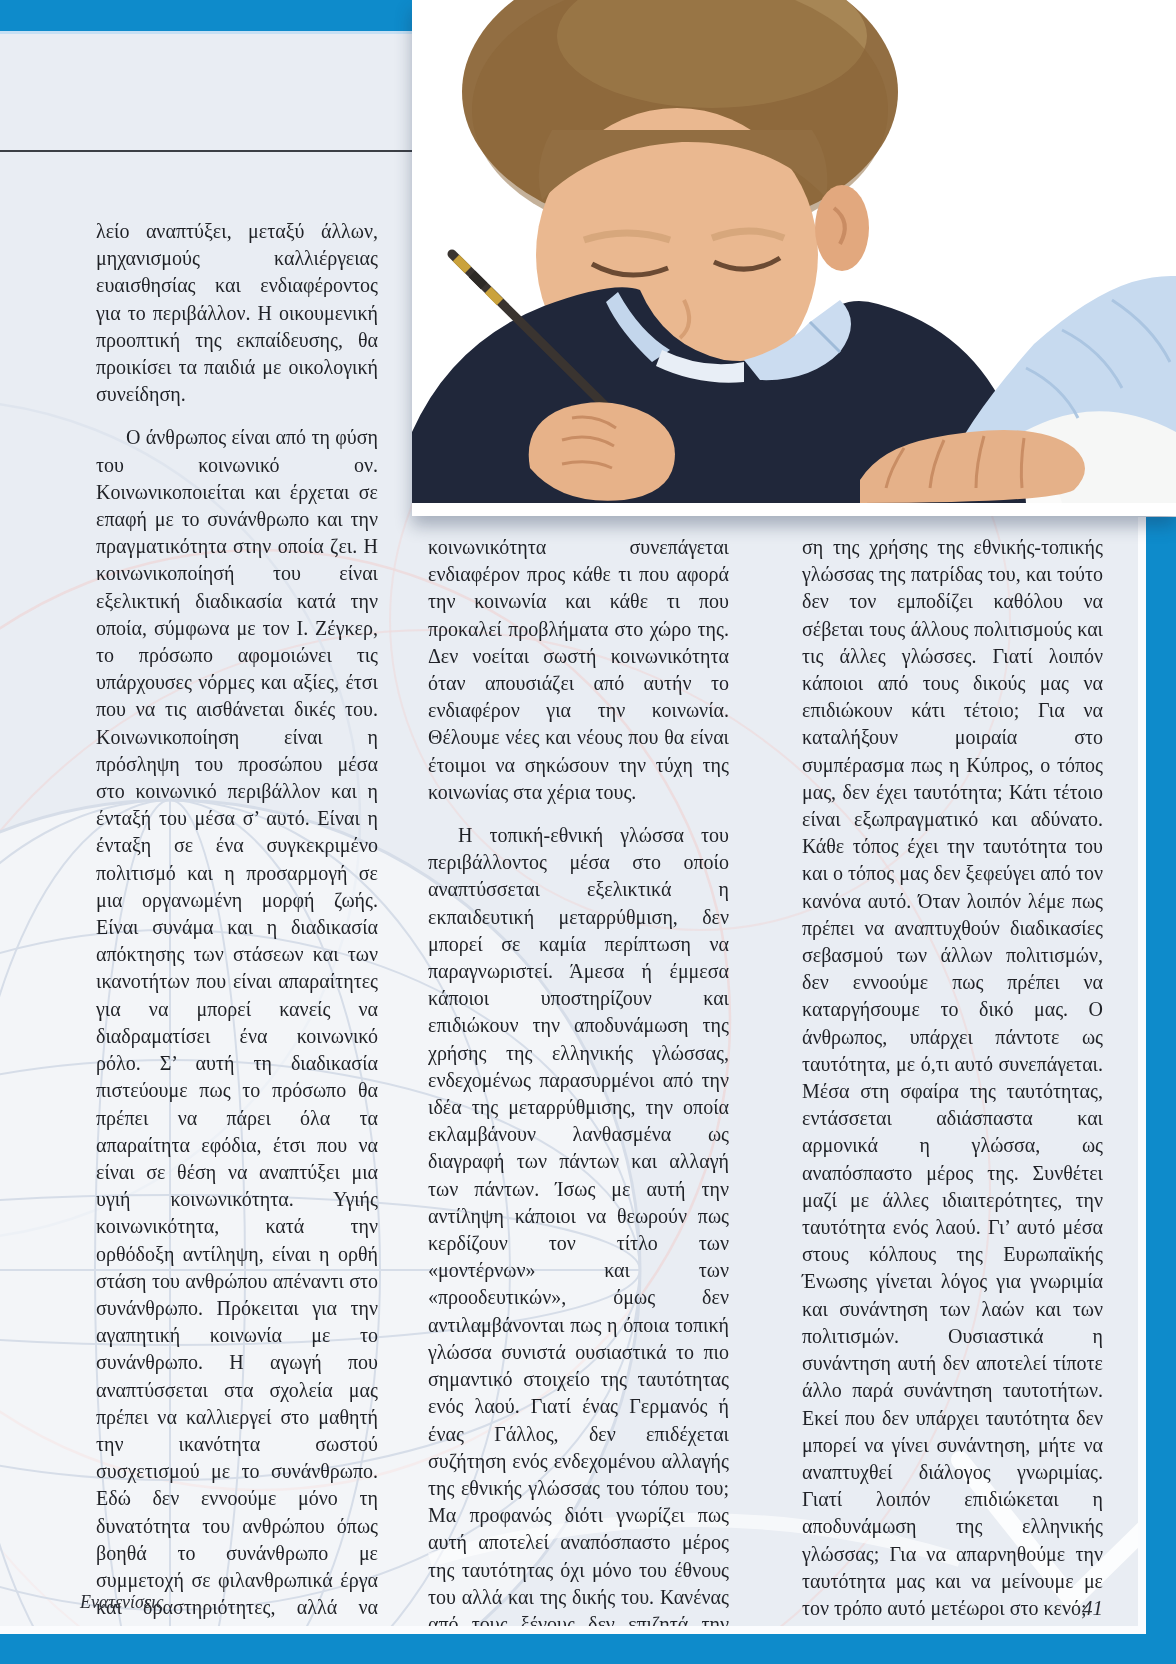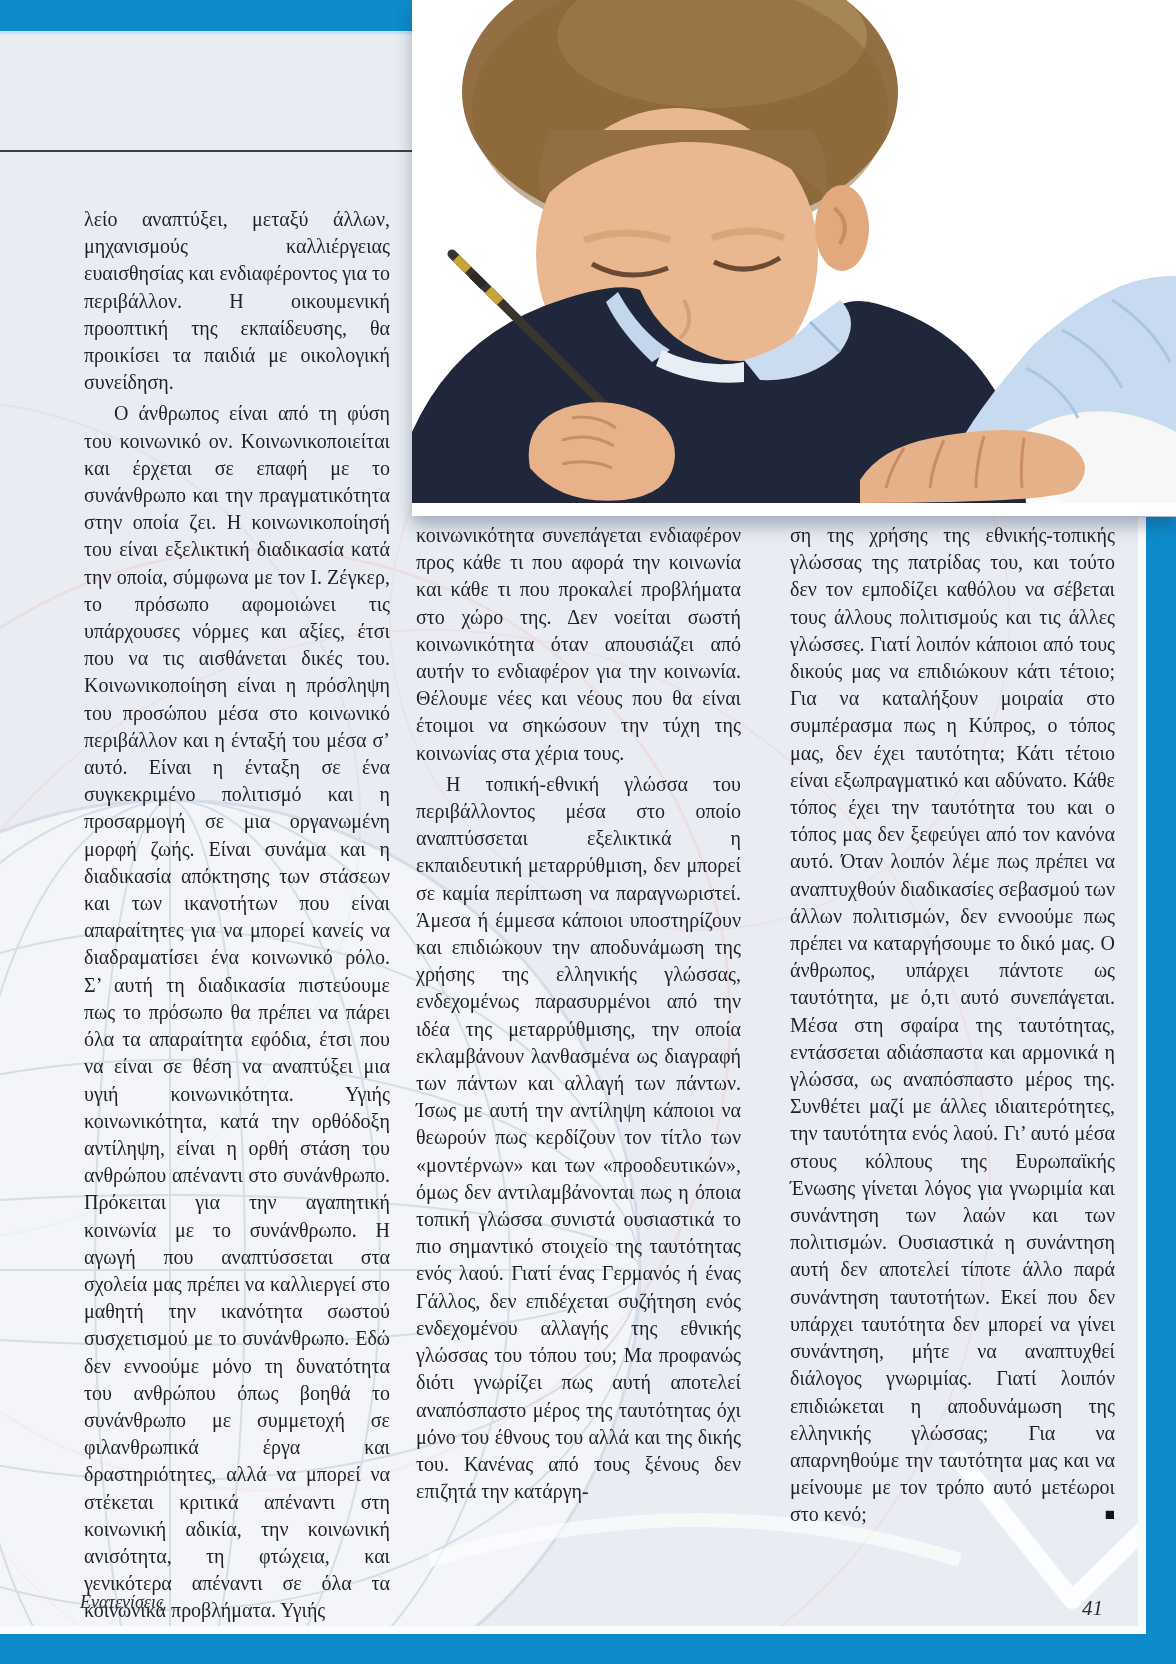"λείο αναπτύξει, μεταξύ άλλων," .col p { margin: 4px -> 16px }
